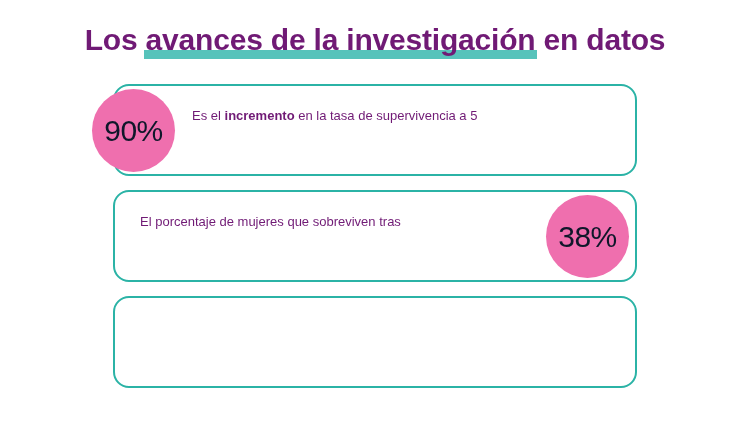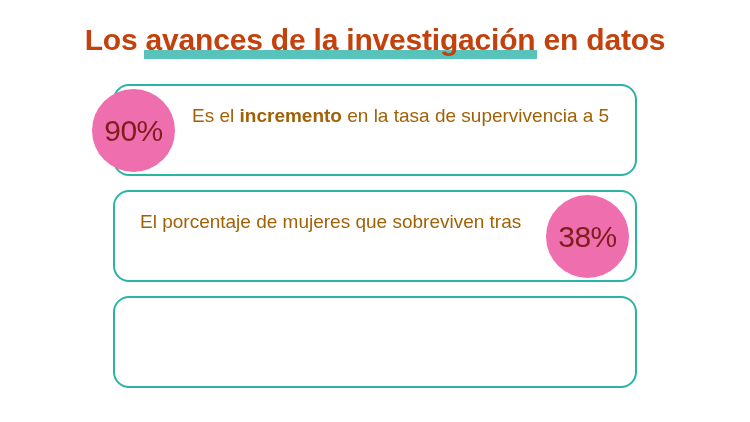"Los avances de la investigación" .title { color: #c2410c -> #701a75 }
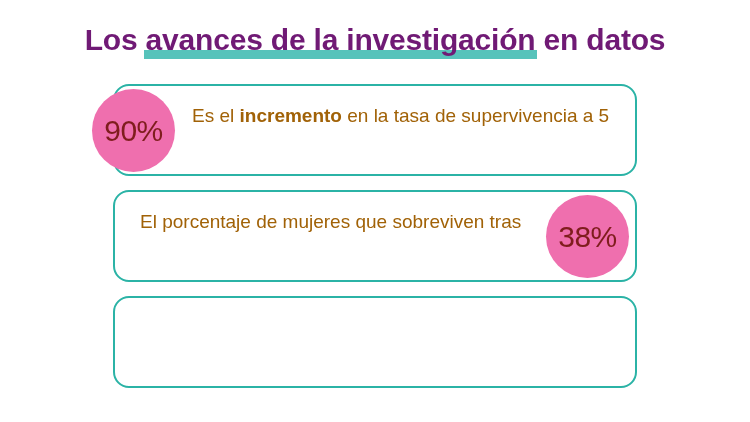"90%" .circle { color: #7f1d1d -> #0f172a }
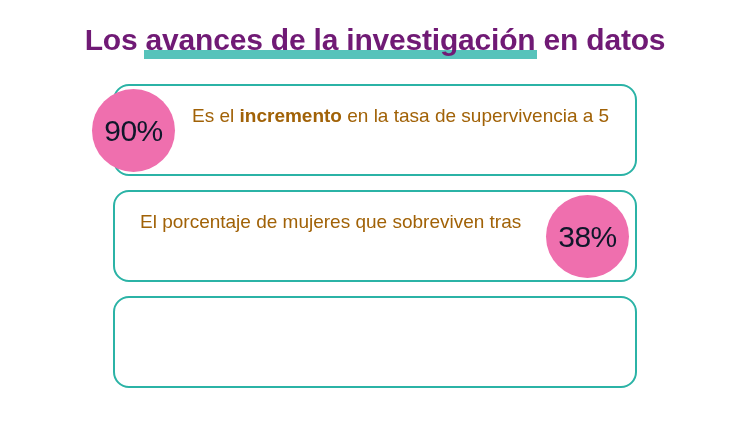"Es el incremento en la" .card-text { color: #a16207 -> #701a75; font-size: 19px -> 13px }
